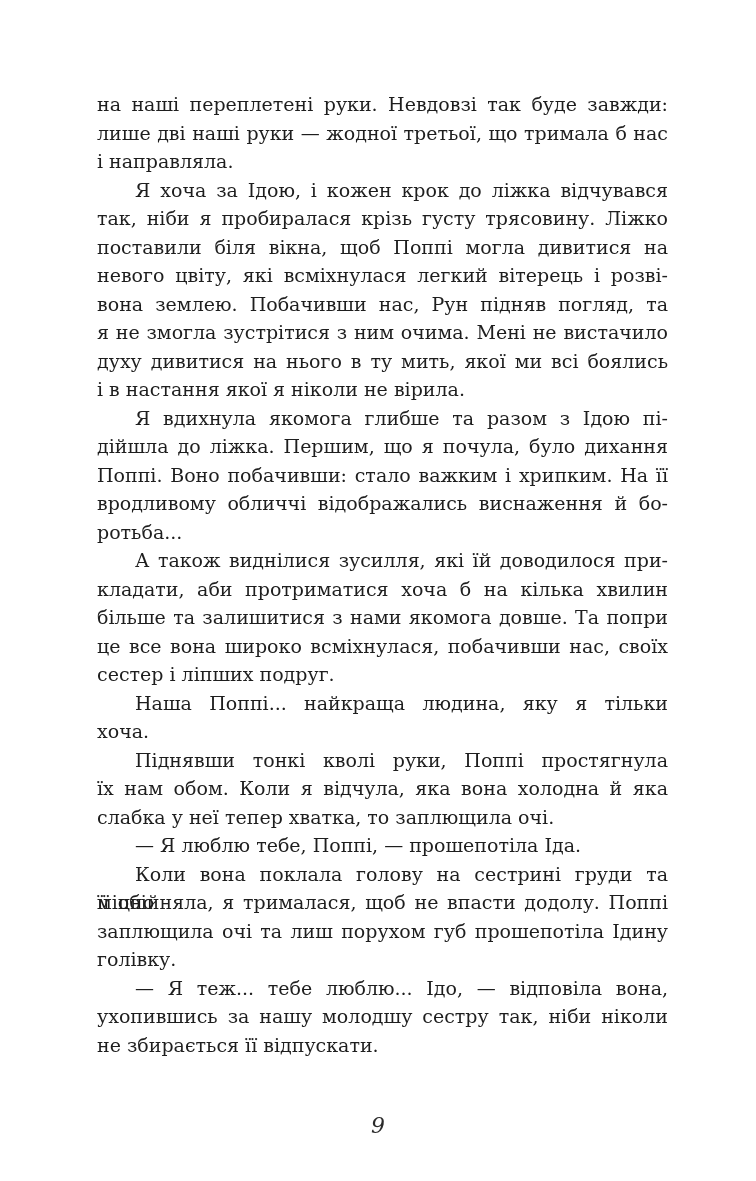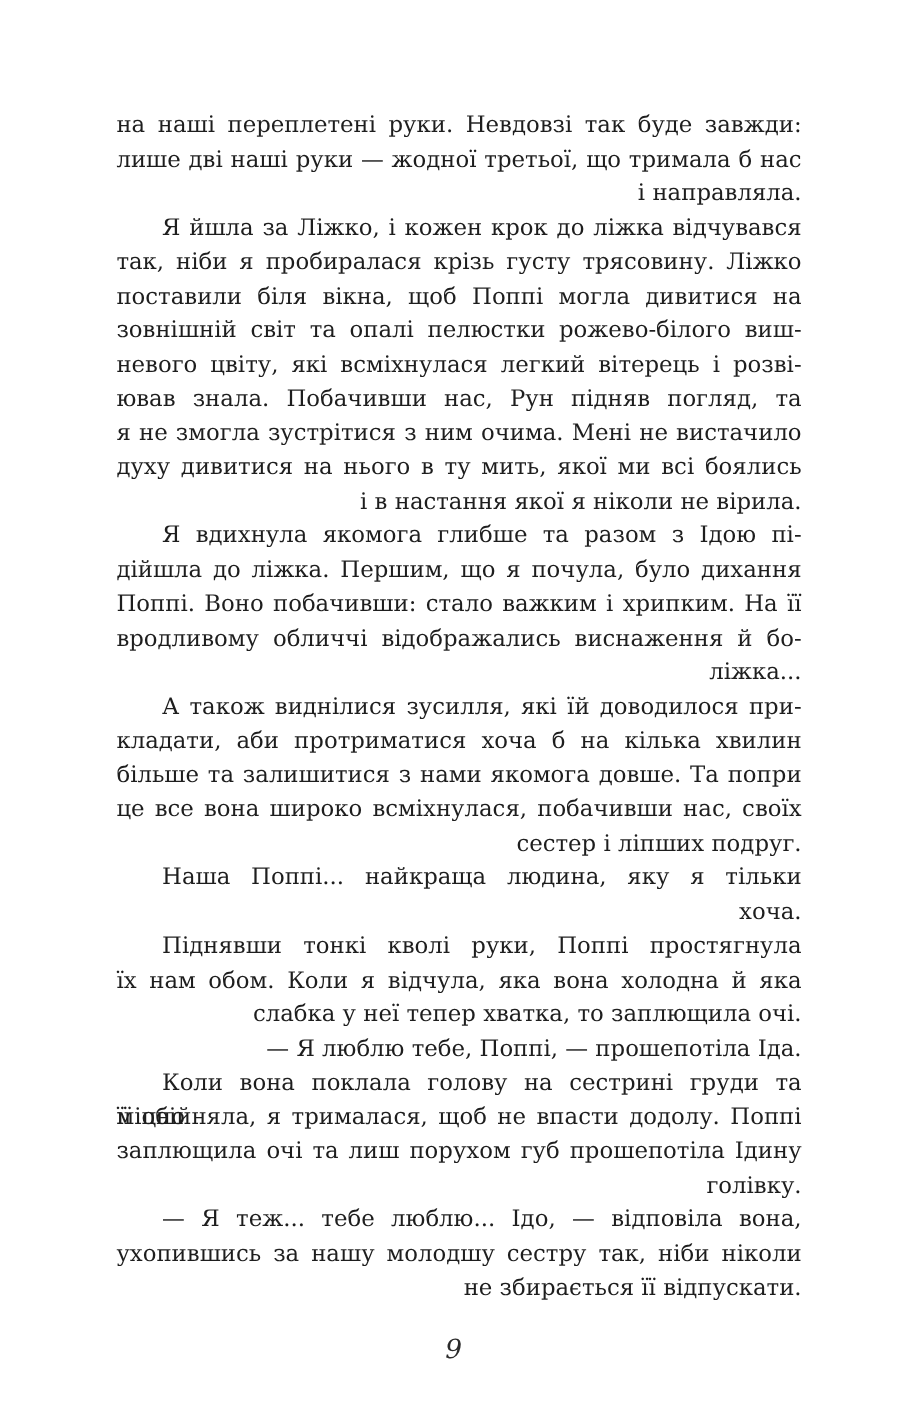"і направляла." .line { text-align: right -> left }
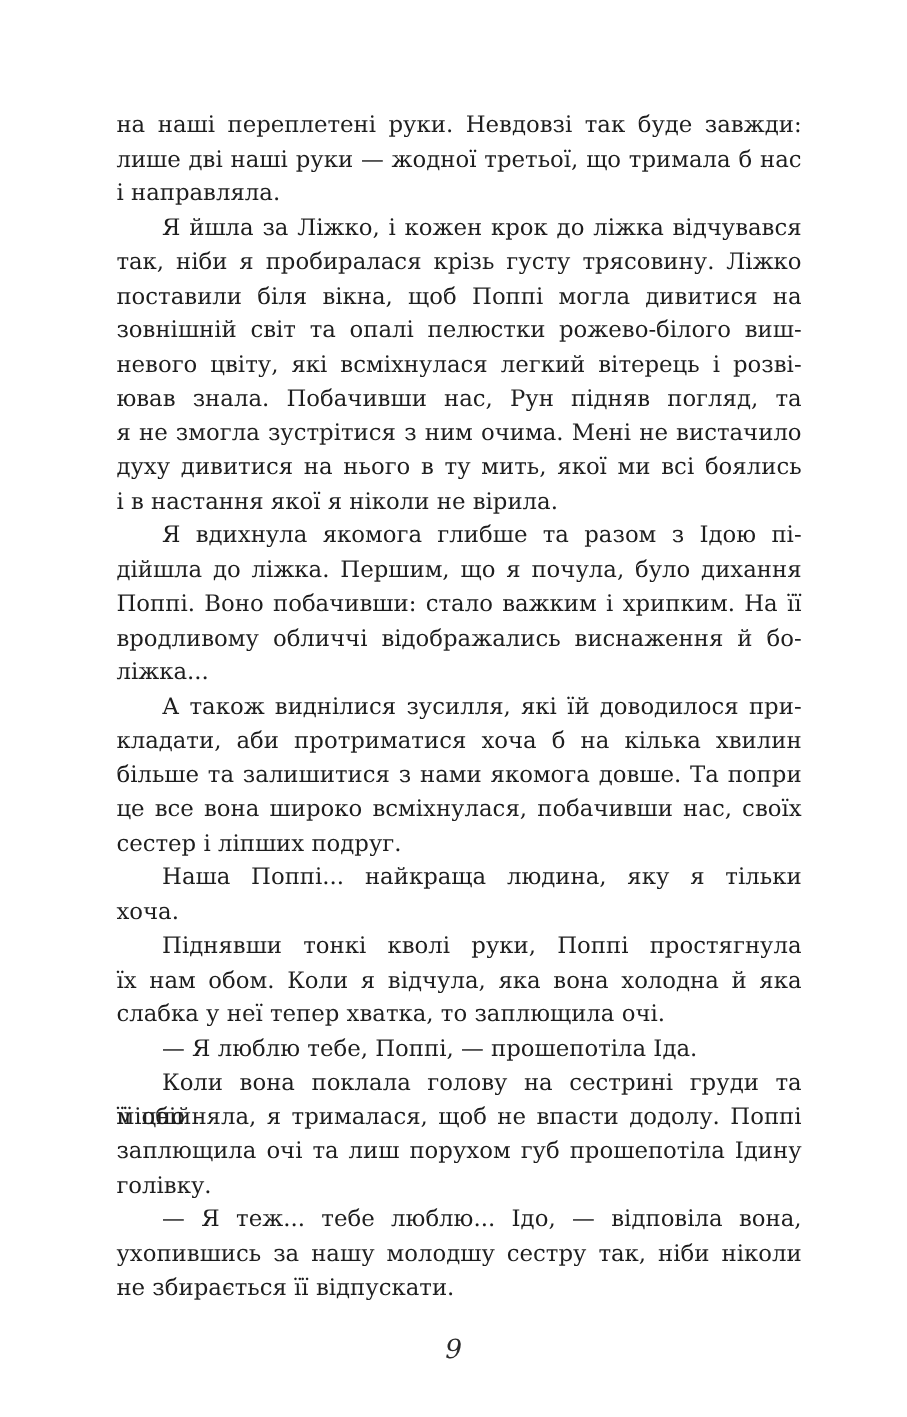"Я йшла за Ліжко, і" div.line { text: йшла за Ліжко -> хоча за Ідою }
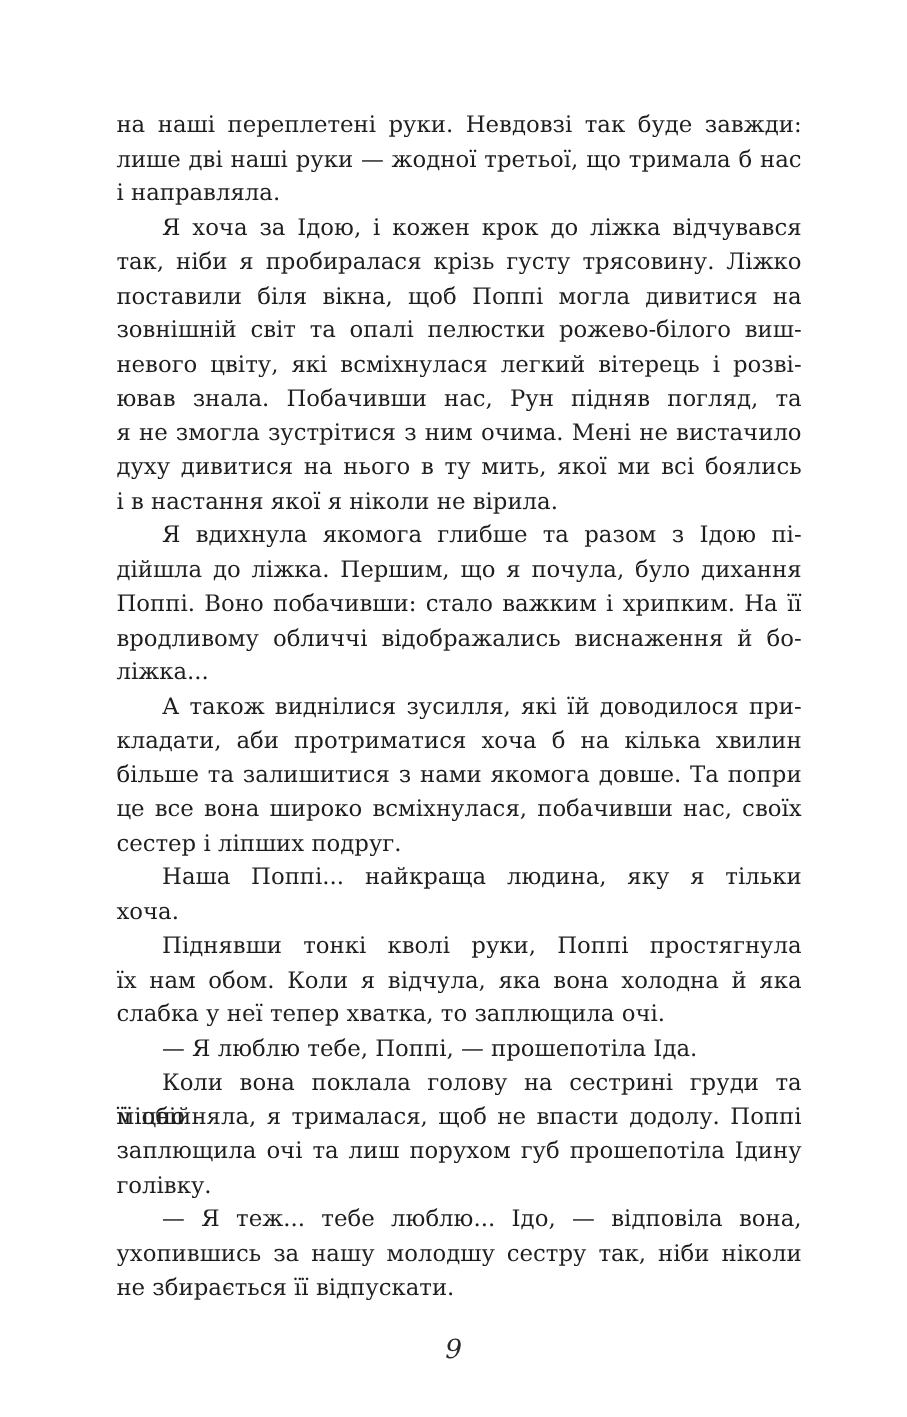"зовнішній світ та опалі пелюстки" div.line { html: <div>зовнішній світ та опалі пелюстки рожево-білого виш-</div> -> none }
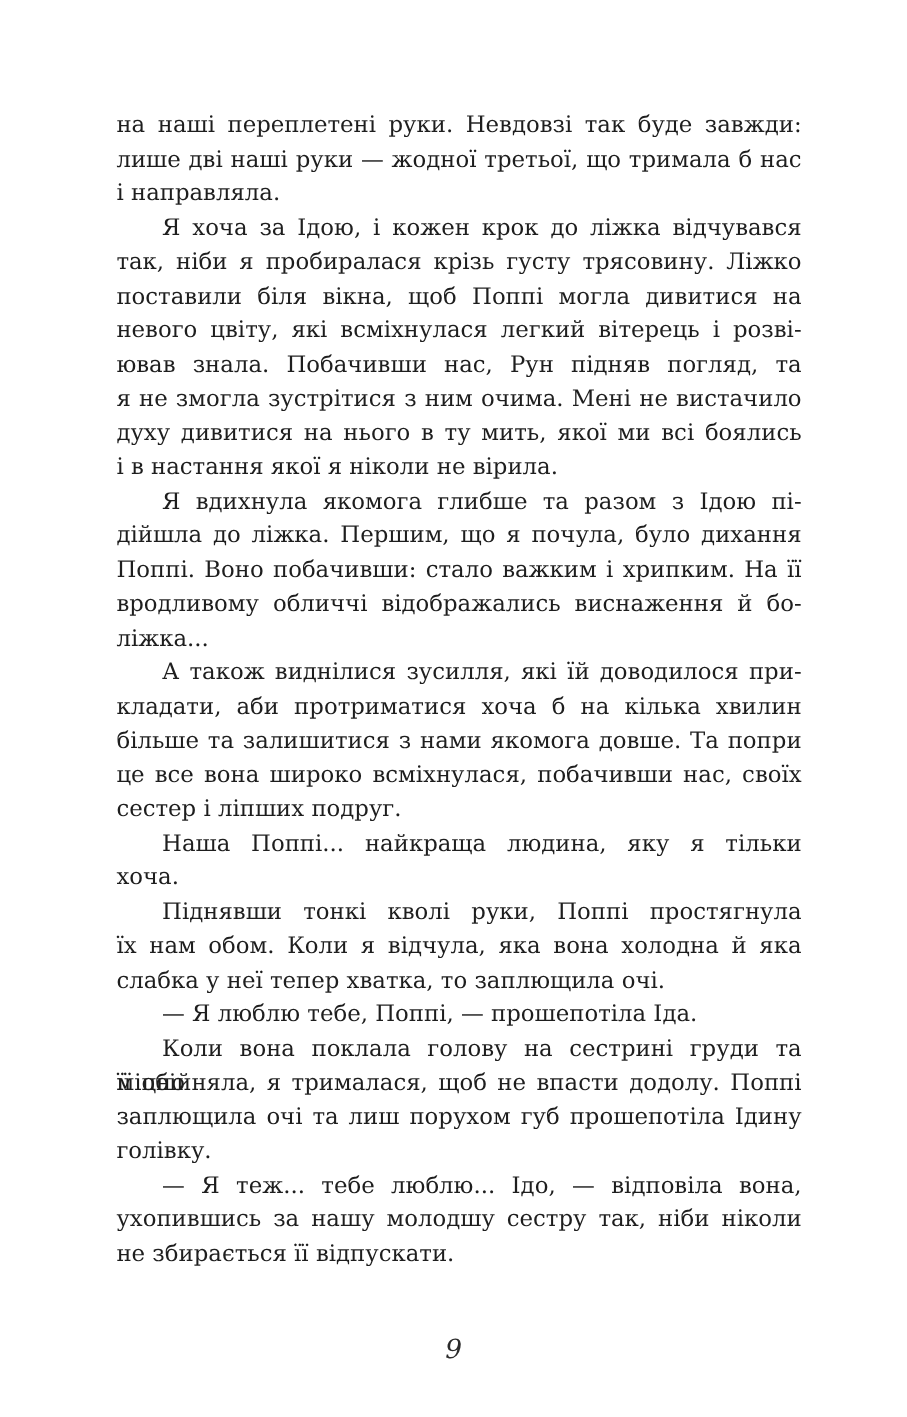"ював знала. Побачивши нас, Рун" div.line { text: ював знала -> вона землею }
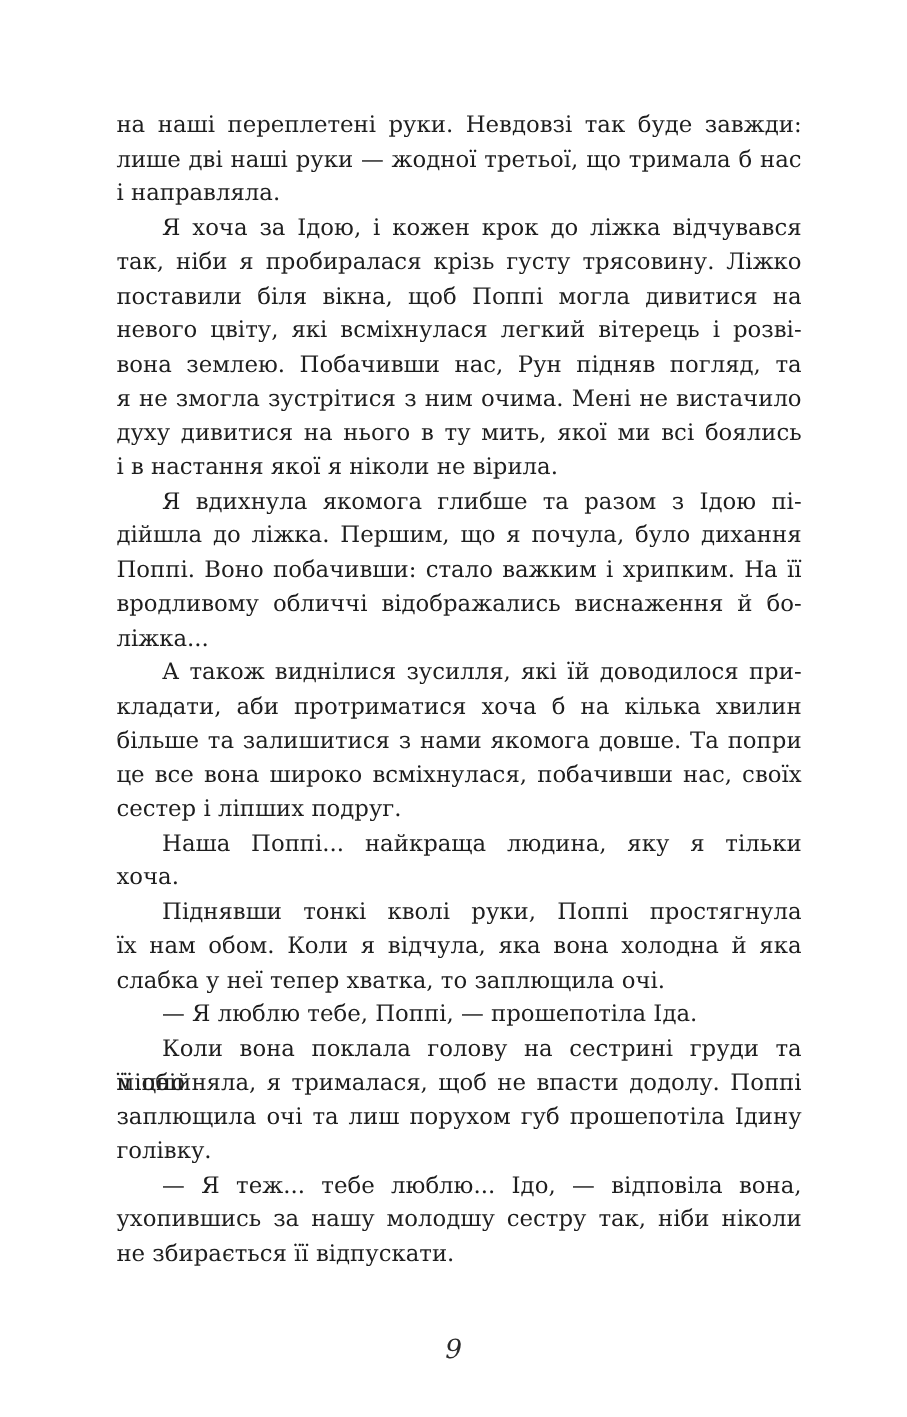"ліжка..." div.line { text: ліжка -> ротьба }
